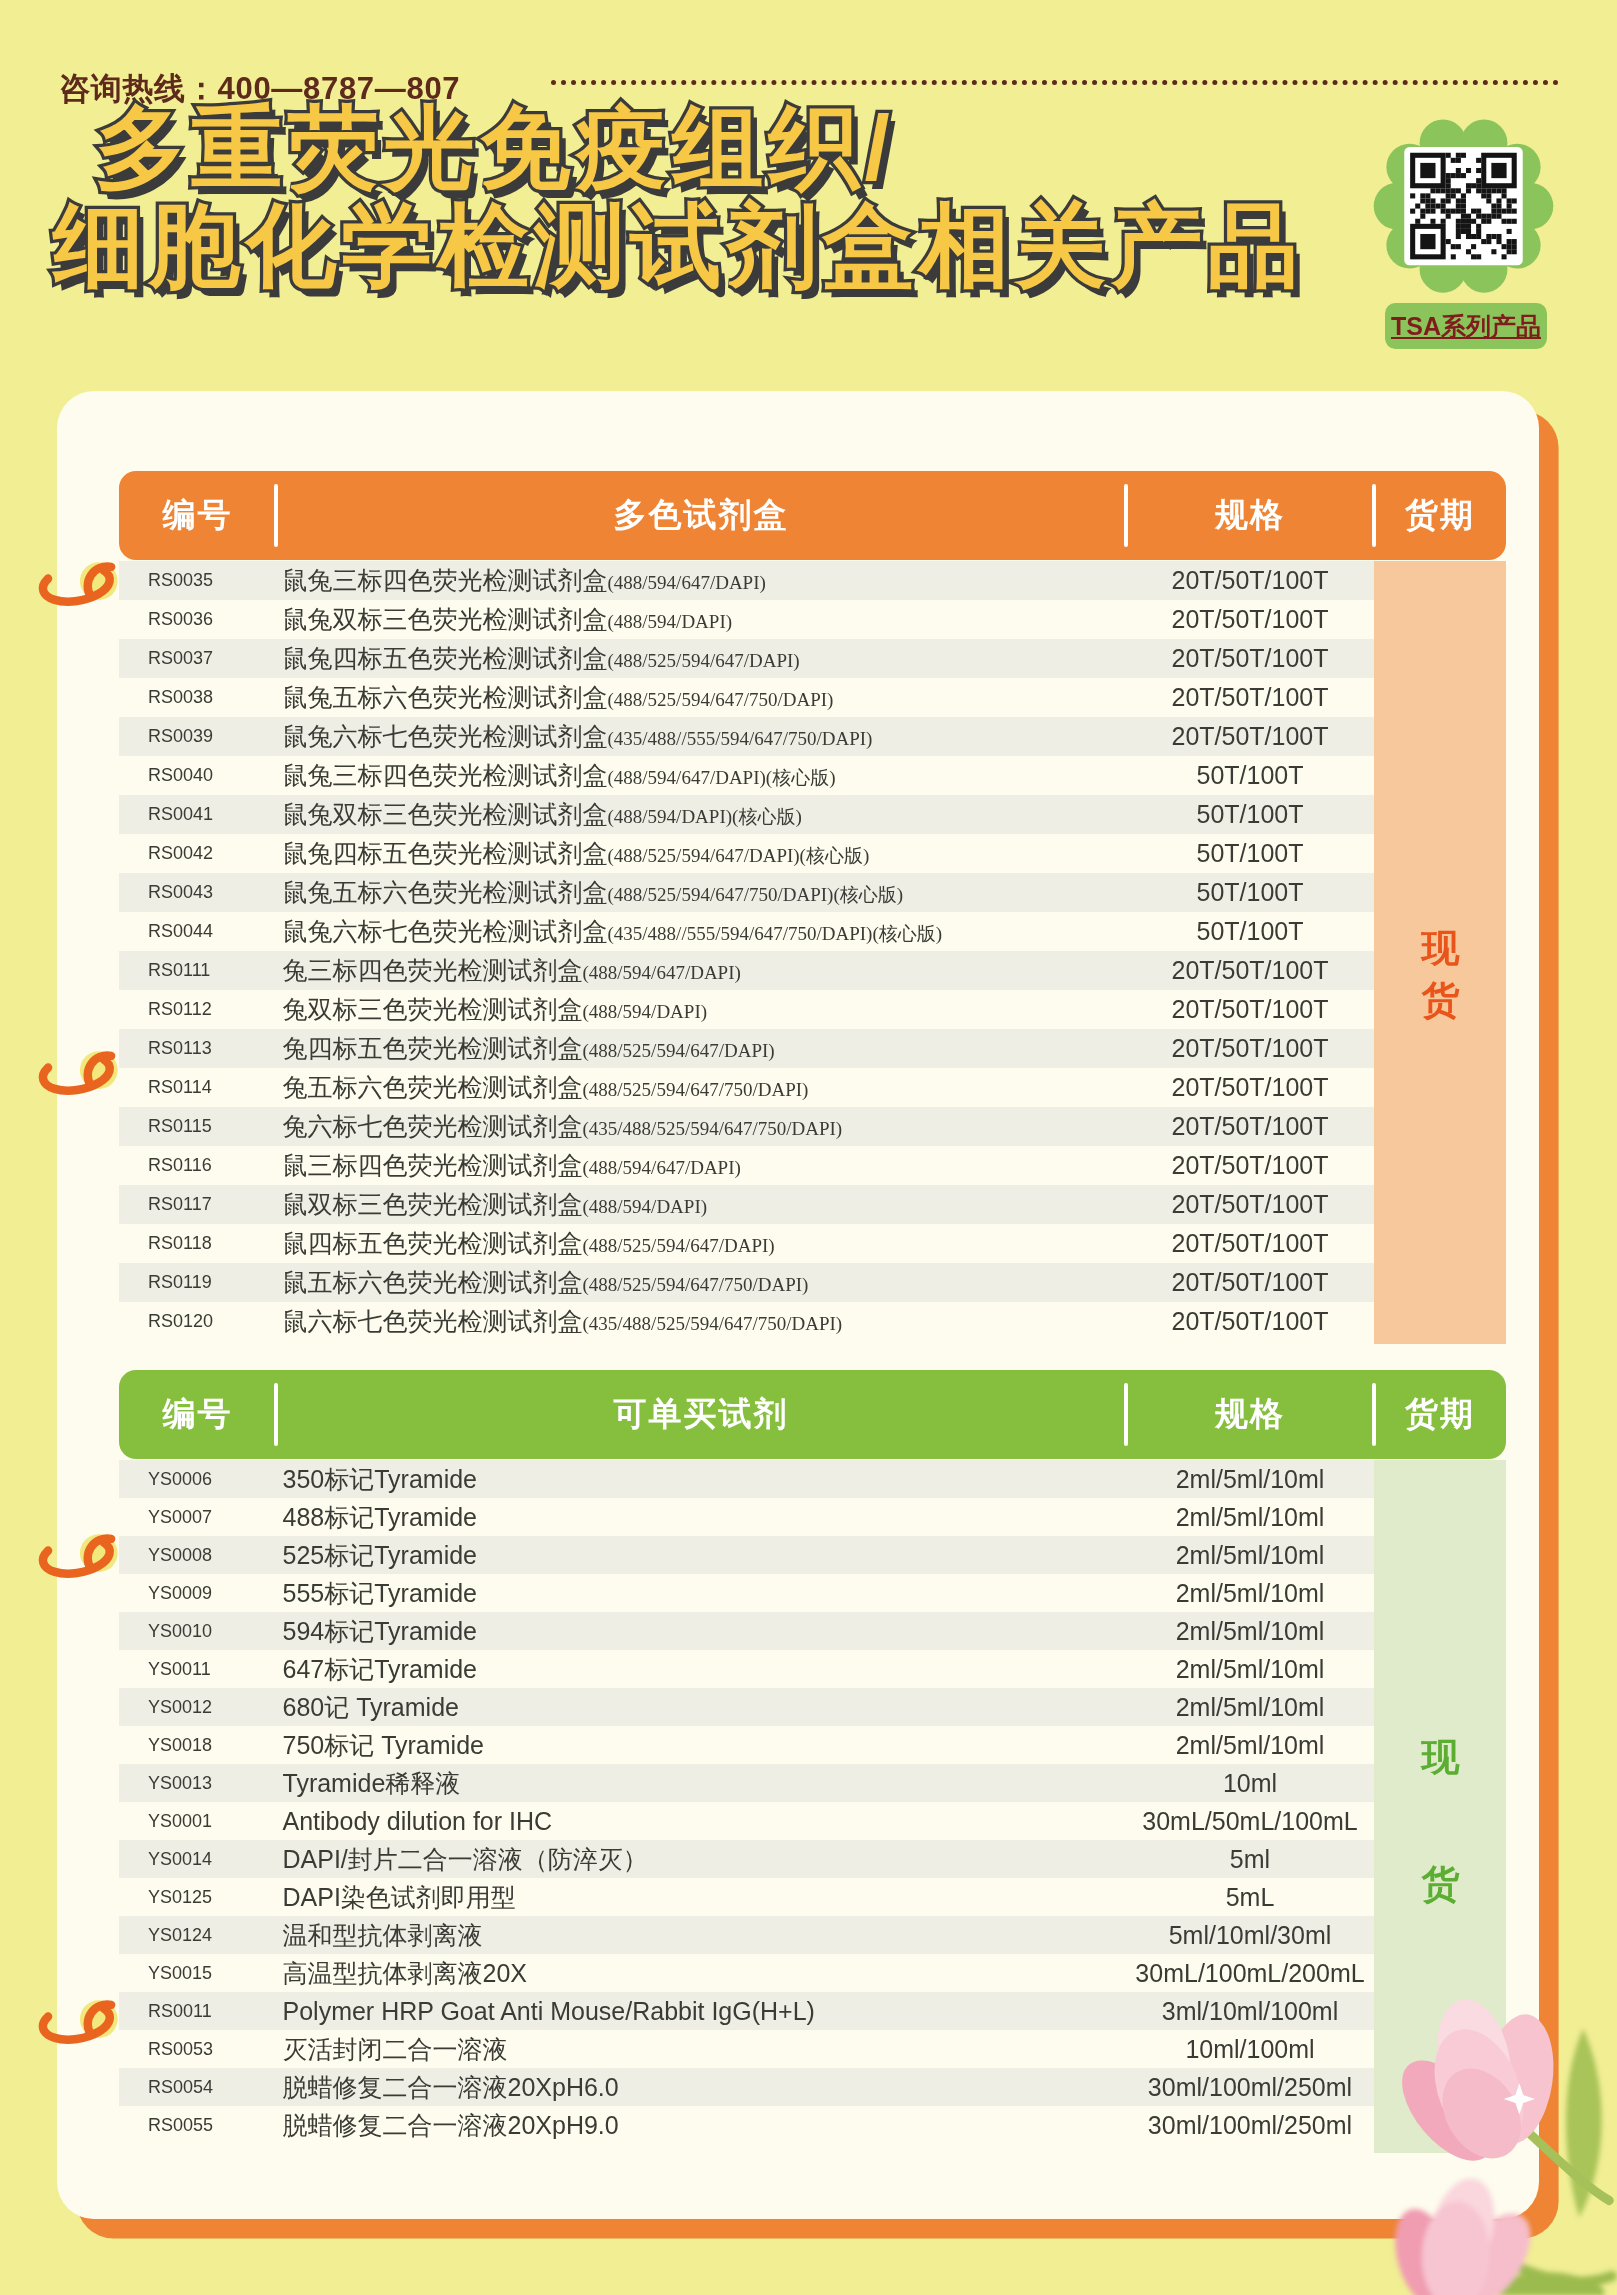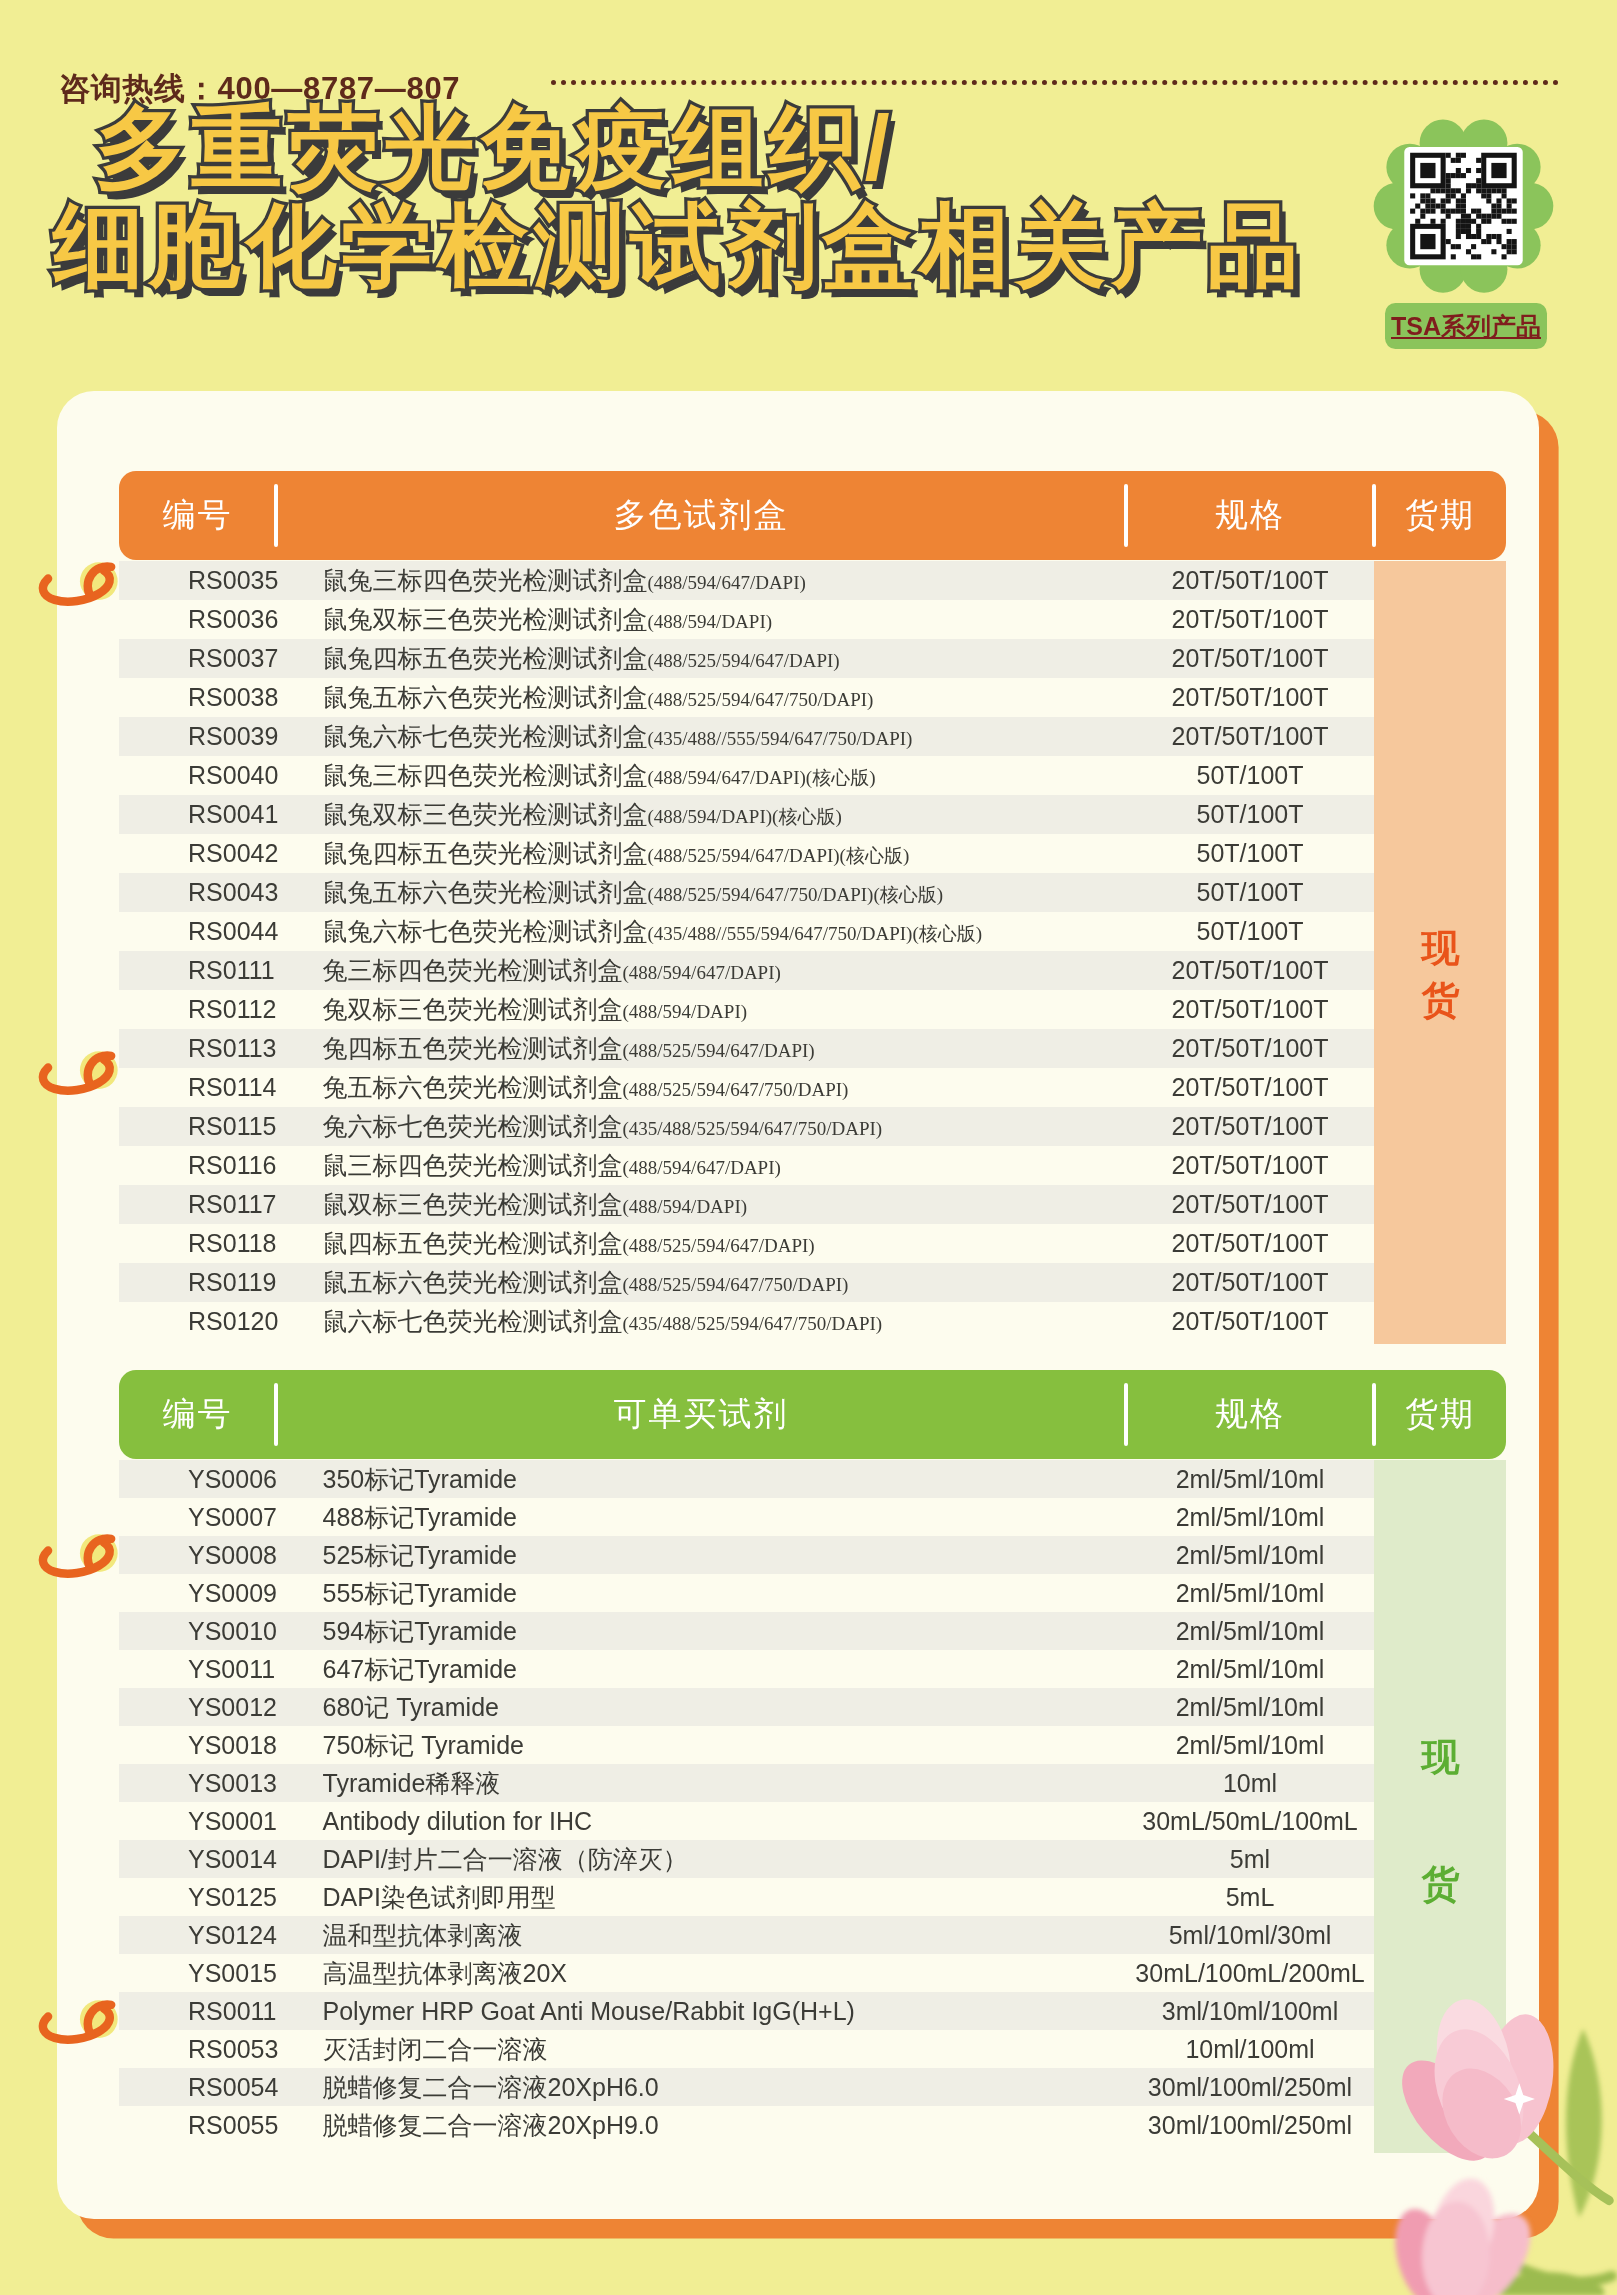"编号" .thead { font-weight: normal -> bold }
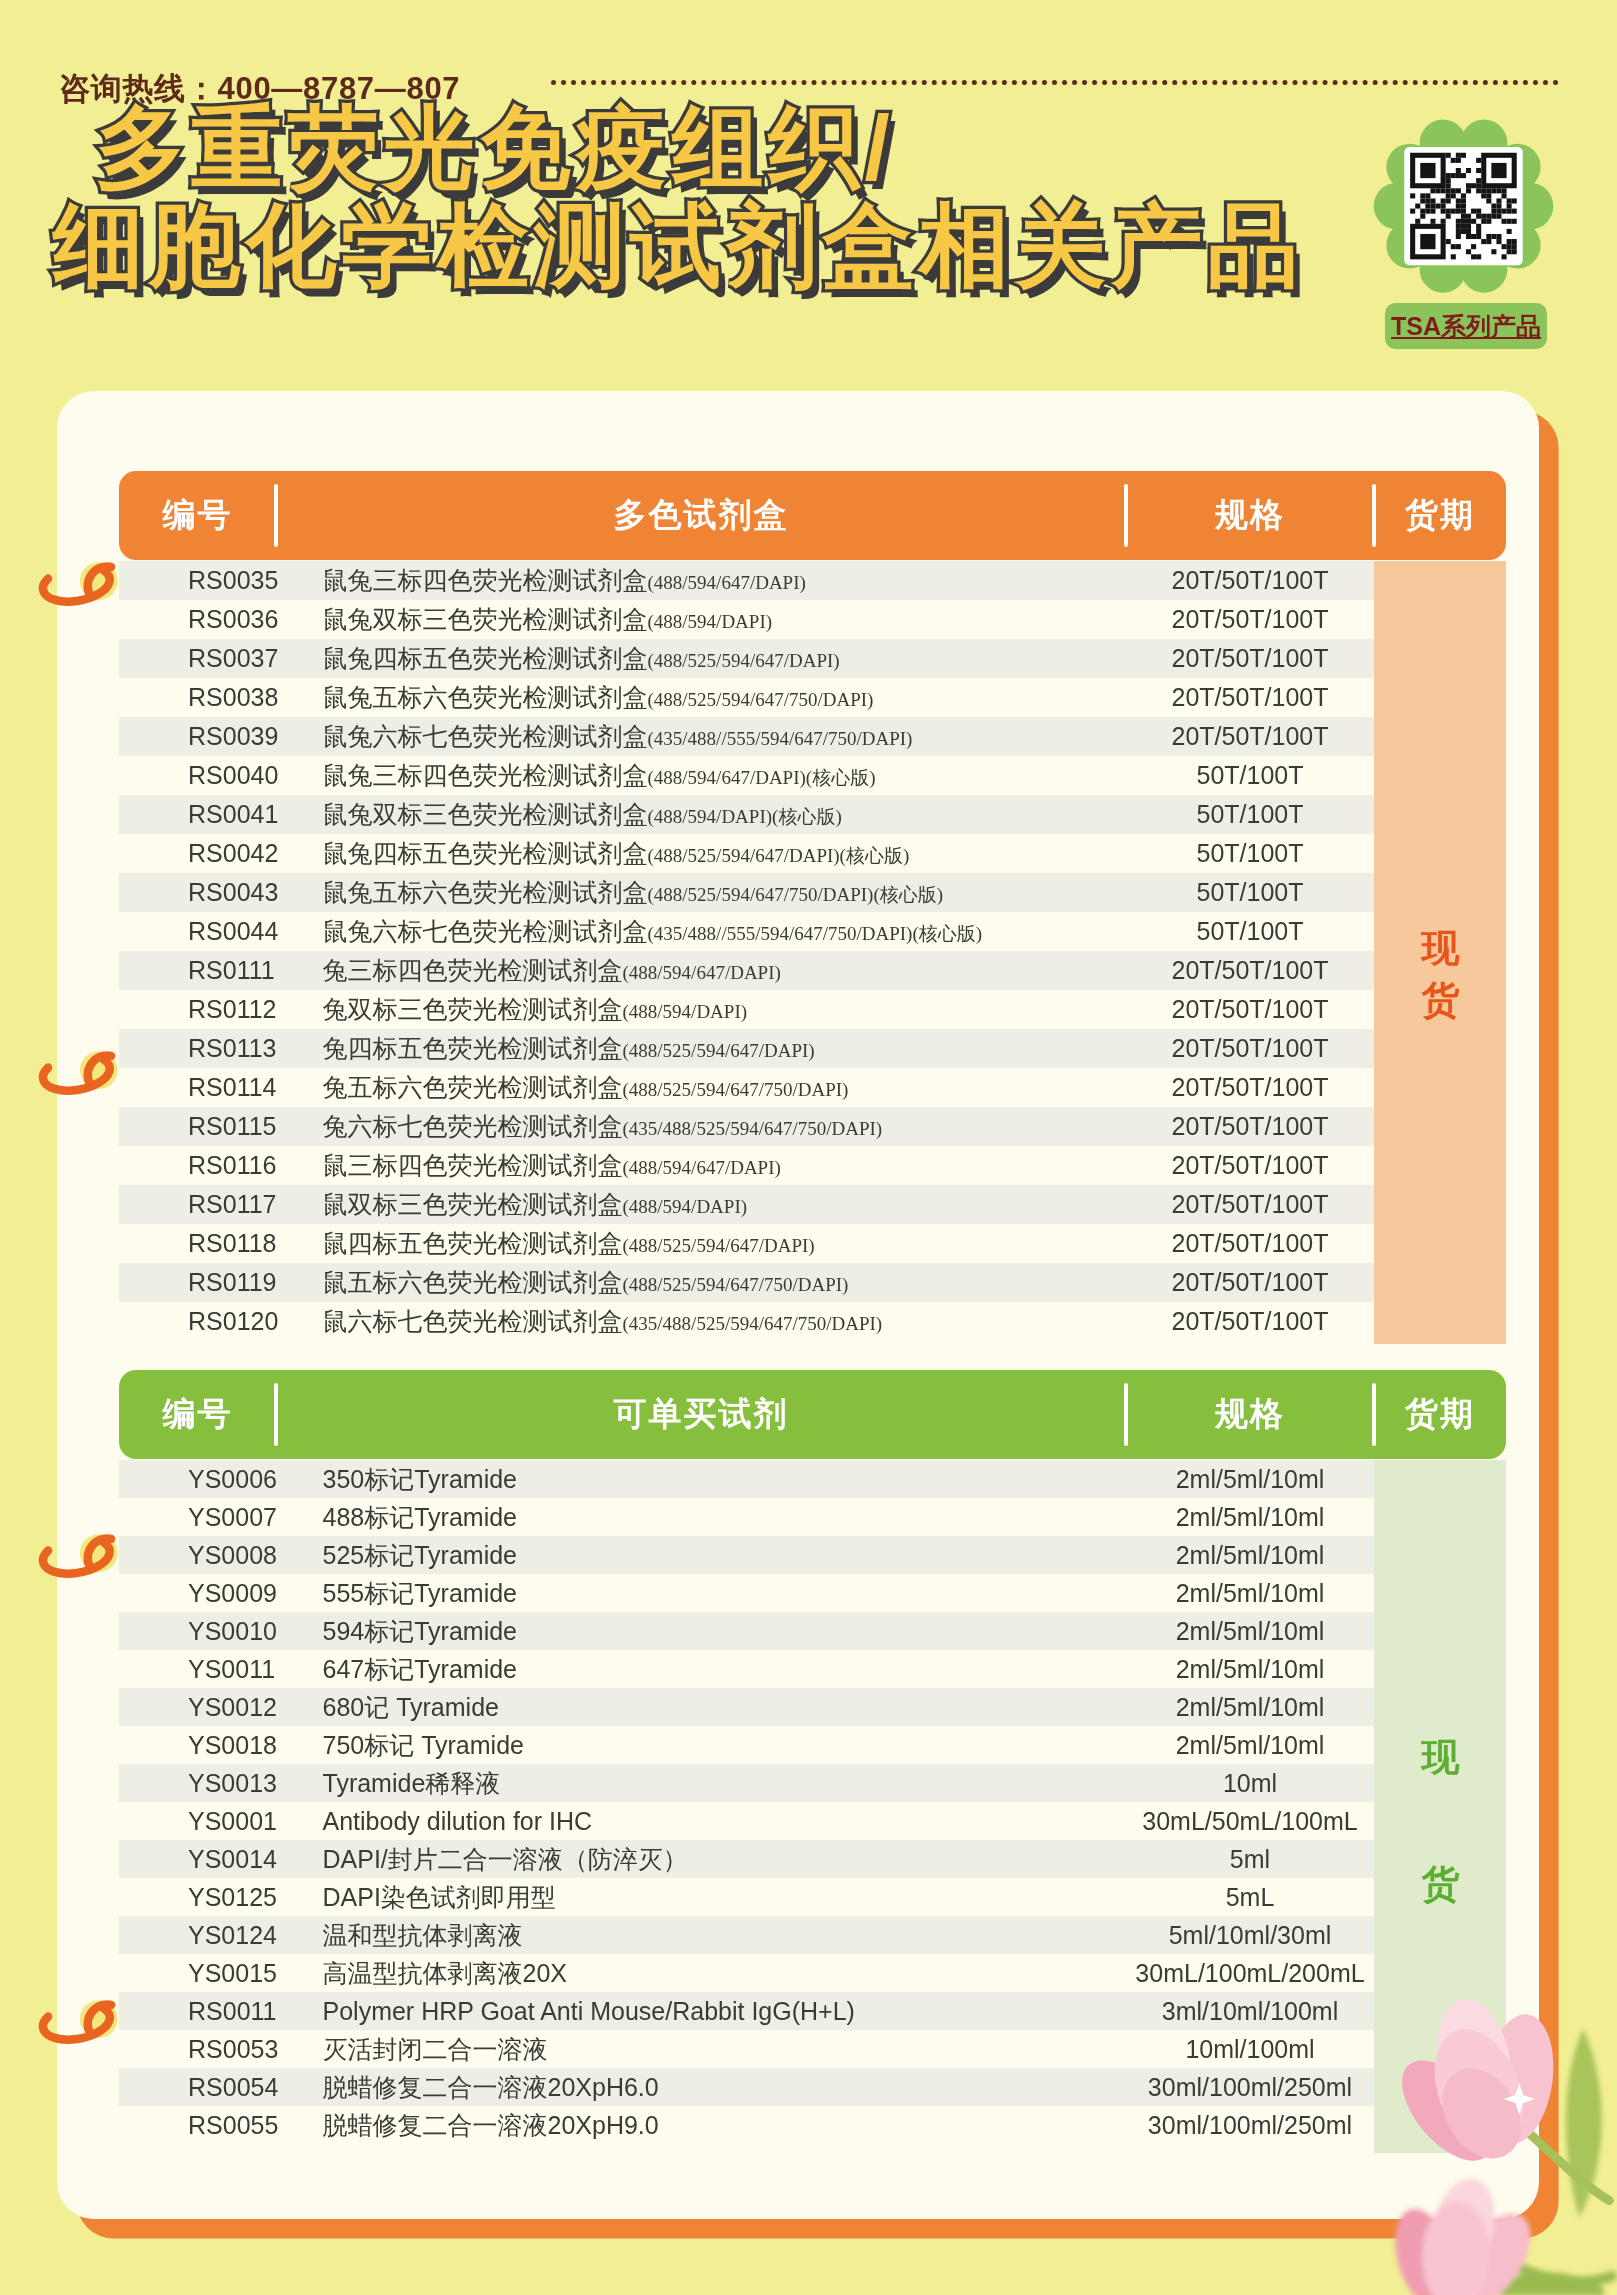"RS0035" .c-code { font-size: 25px -> 18px; margin-left: 40px -> none }
